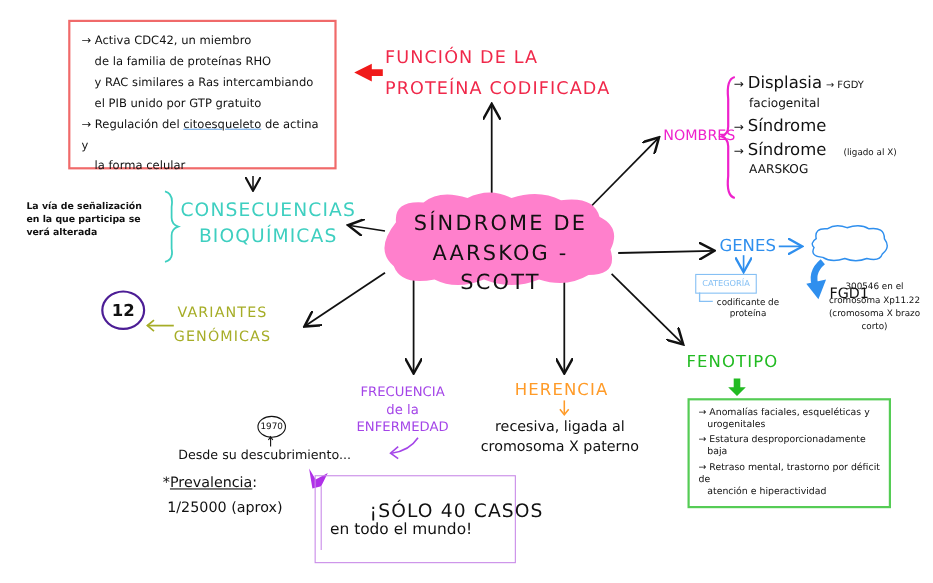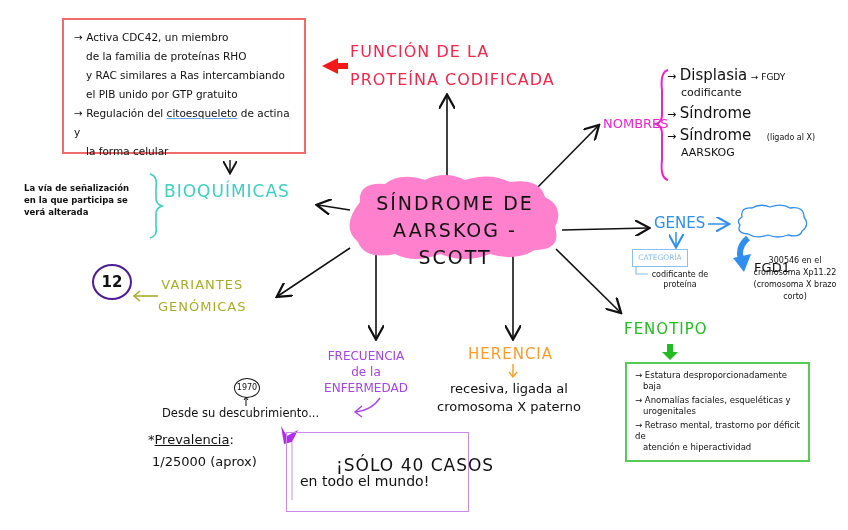"codificante" div { text: codificante -> faciogenital }
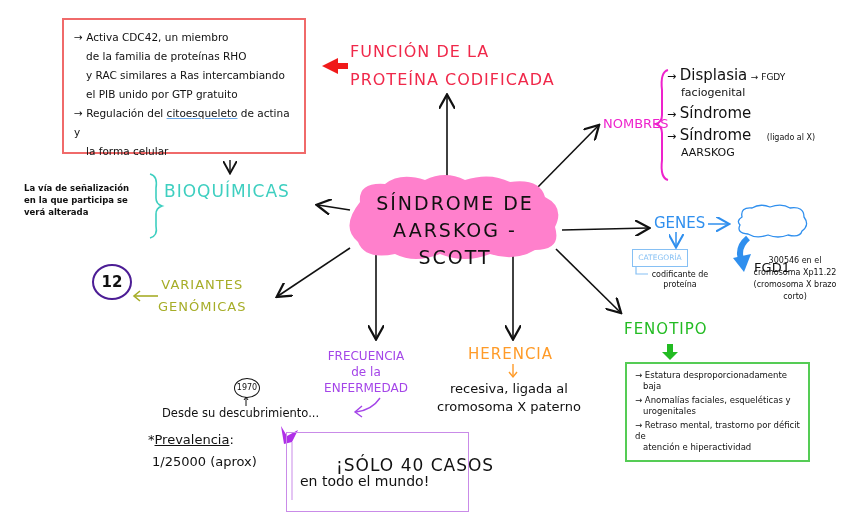"CONSECUENCIAS" div { html: none -> <div>CONSECUENCIAS</div> }
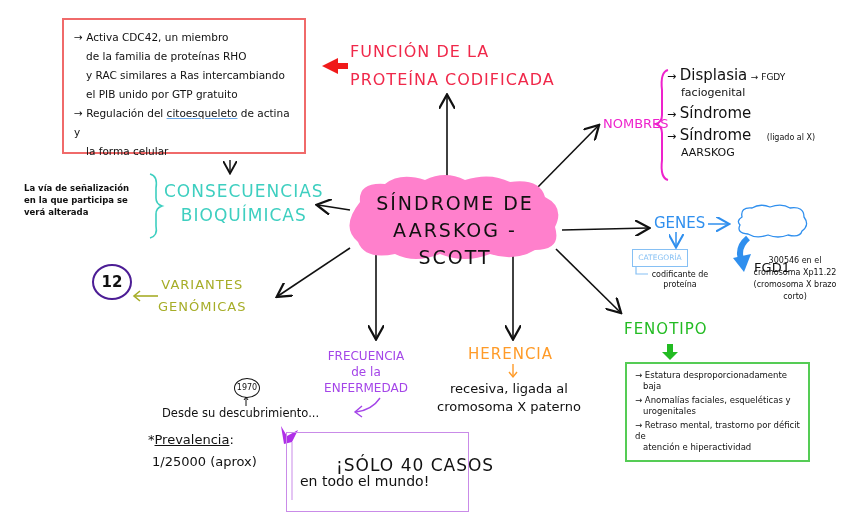"→ Estatura desproporcionadamente" p { order: before "→ Anomalías faciales, esqueléticas y" -> after "→ Anomalías faciales, esqueléticas y" }
